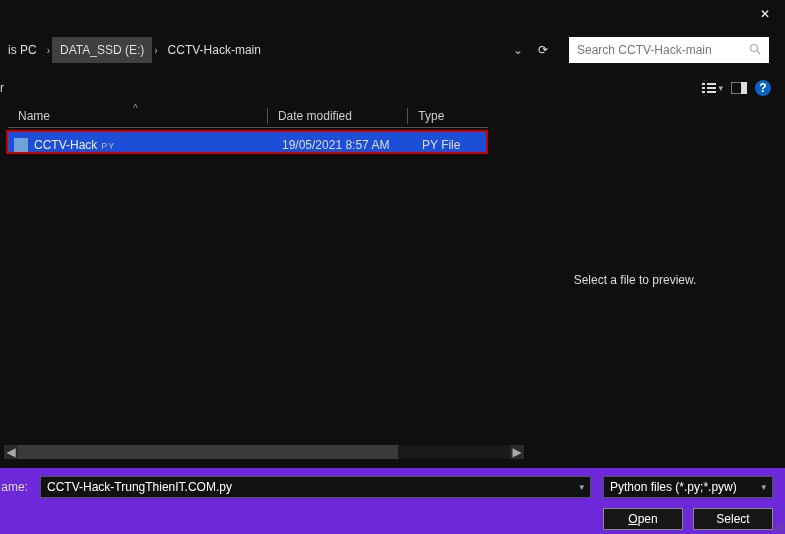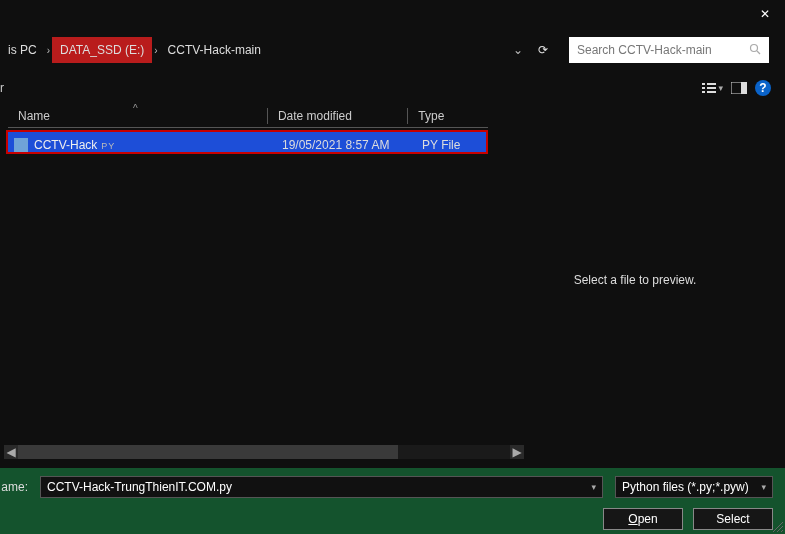"DATA_SSD (E:)" .crumb.selected { background: #b91c1c -> #404040 }
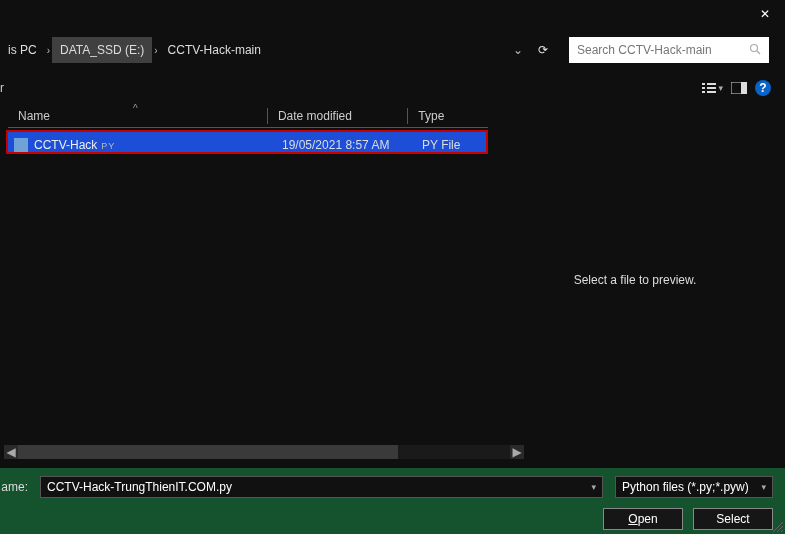"ame:" .bottom { background: #14532d -> #6d28d9 }
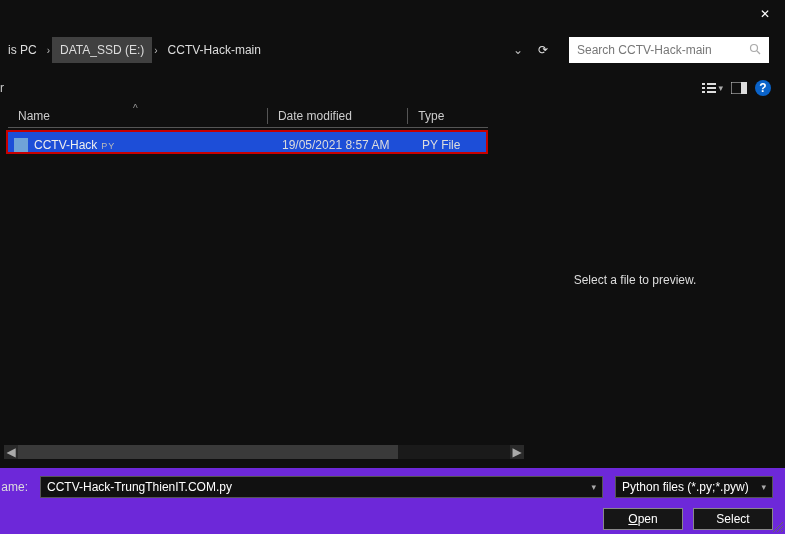"Python files (*.py;*.pyw)" .type-select { width: 158px -> 170px }
